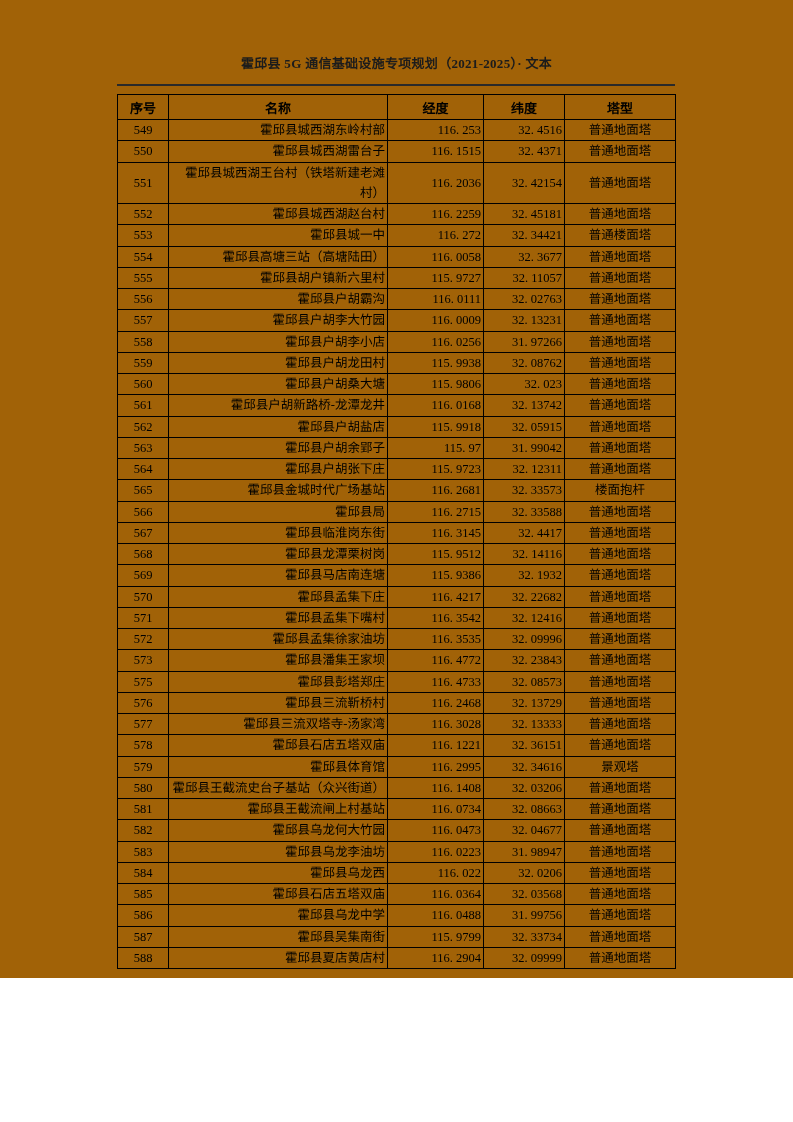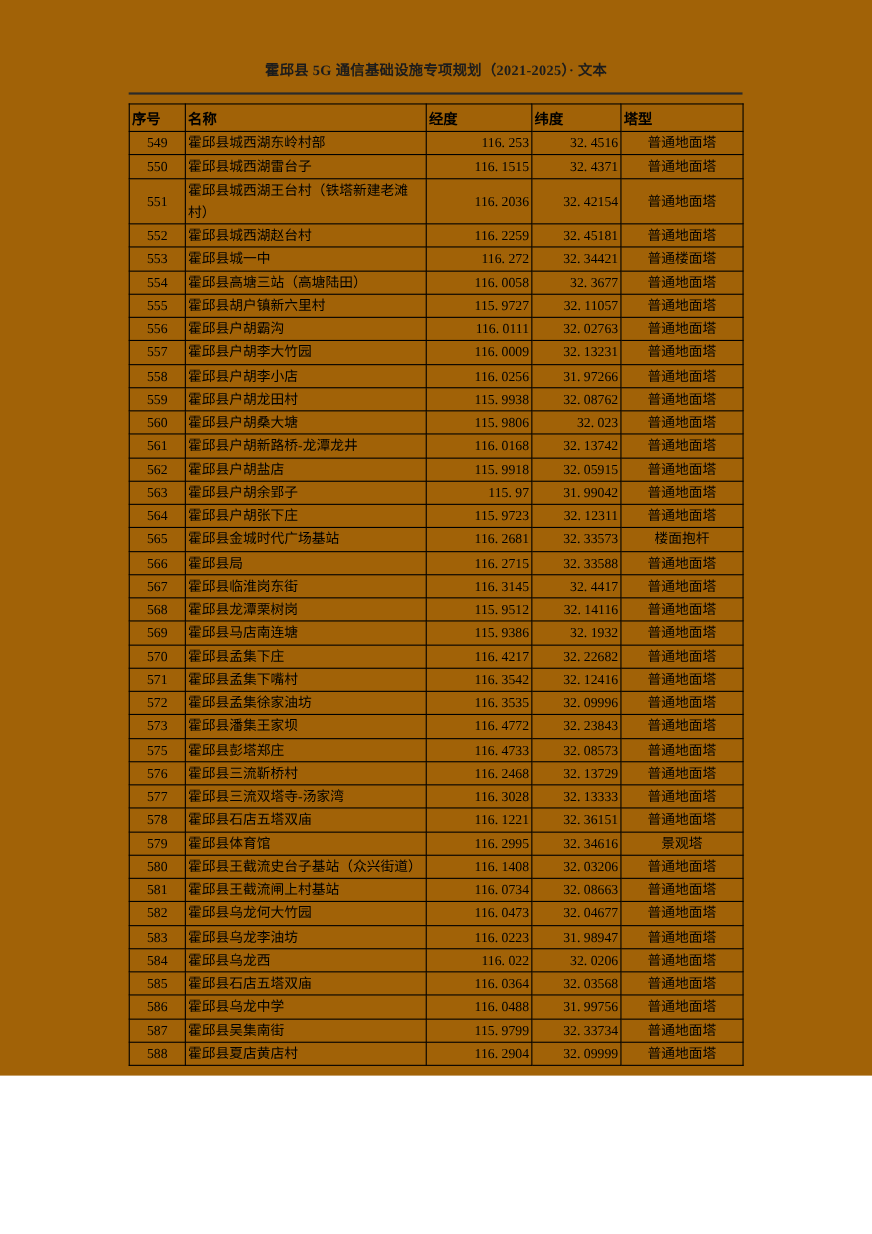"序号" table.sites th { text-align: left -> center }
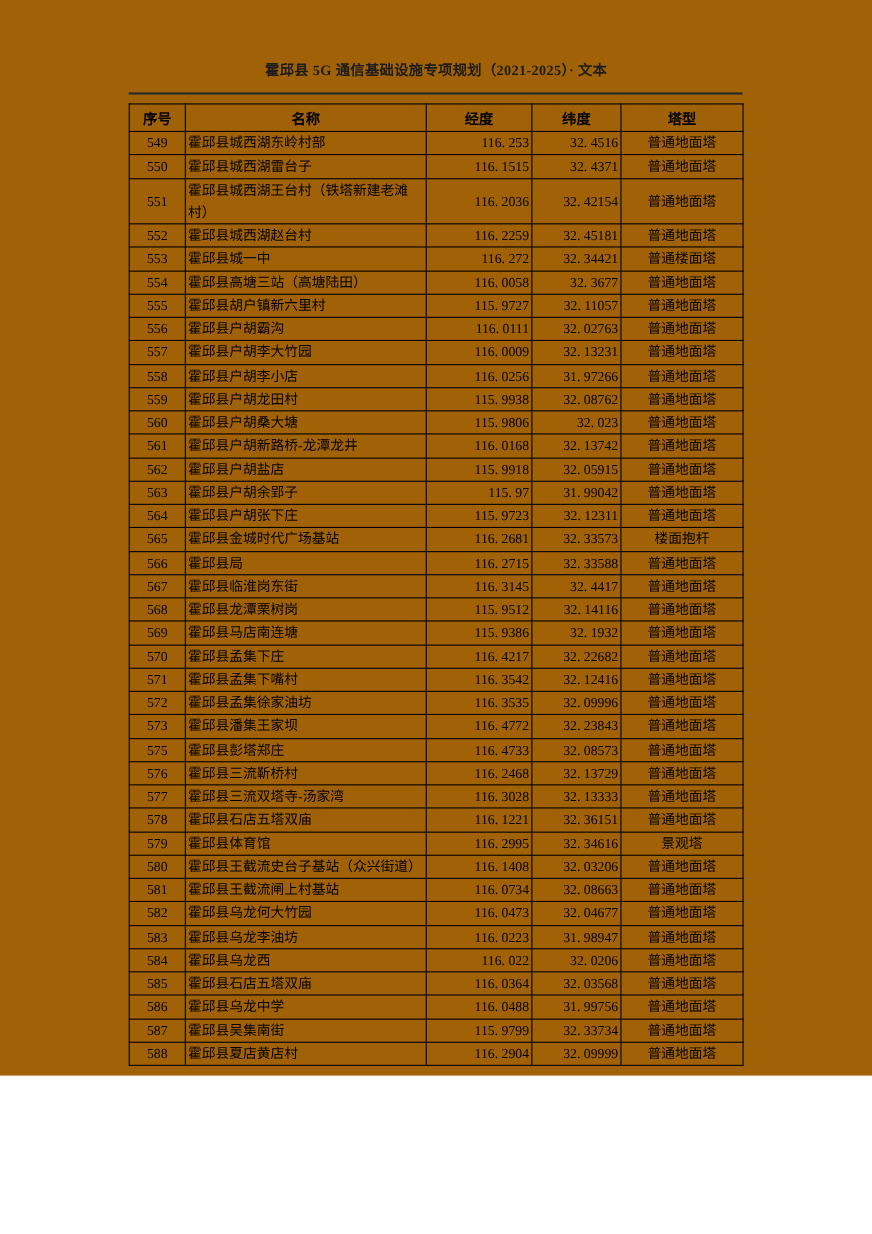"霍邱县城西湖东岭村部" td.c1 { text-align: left -> right }
